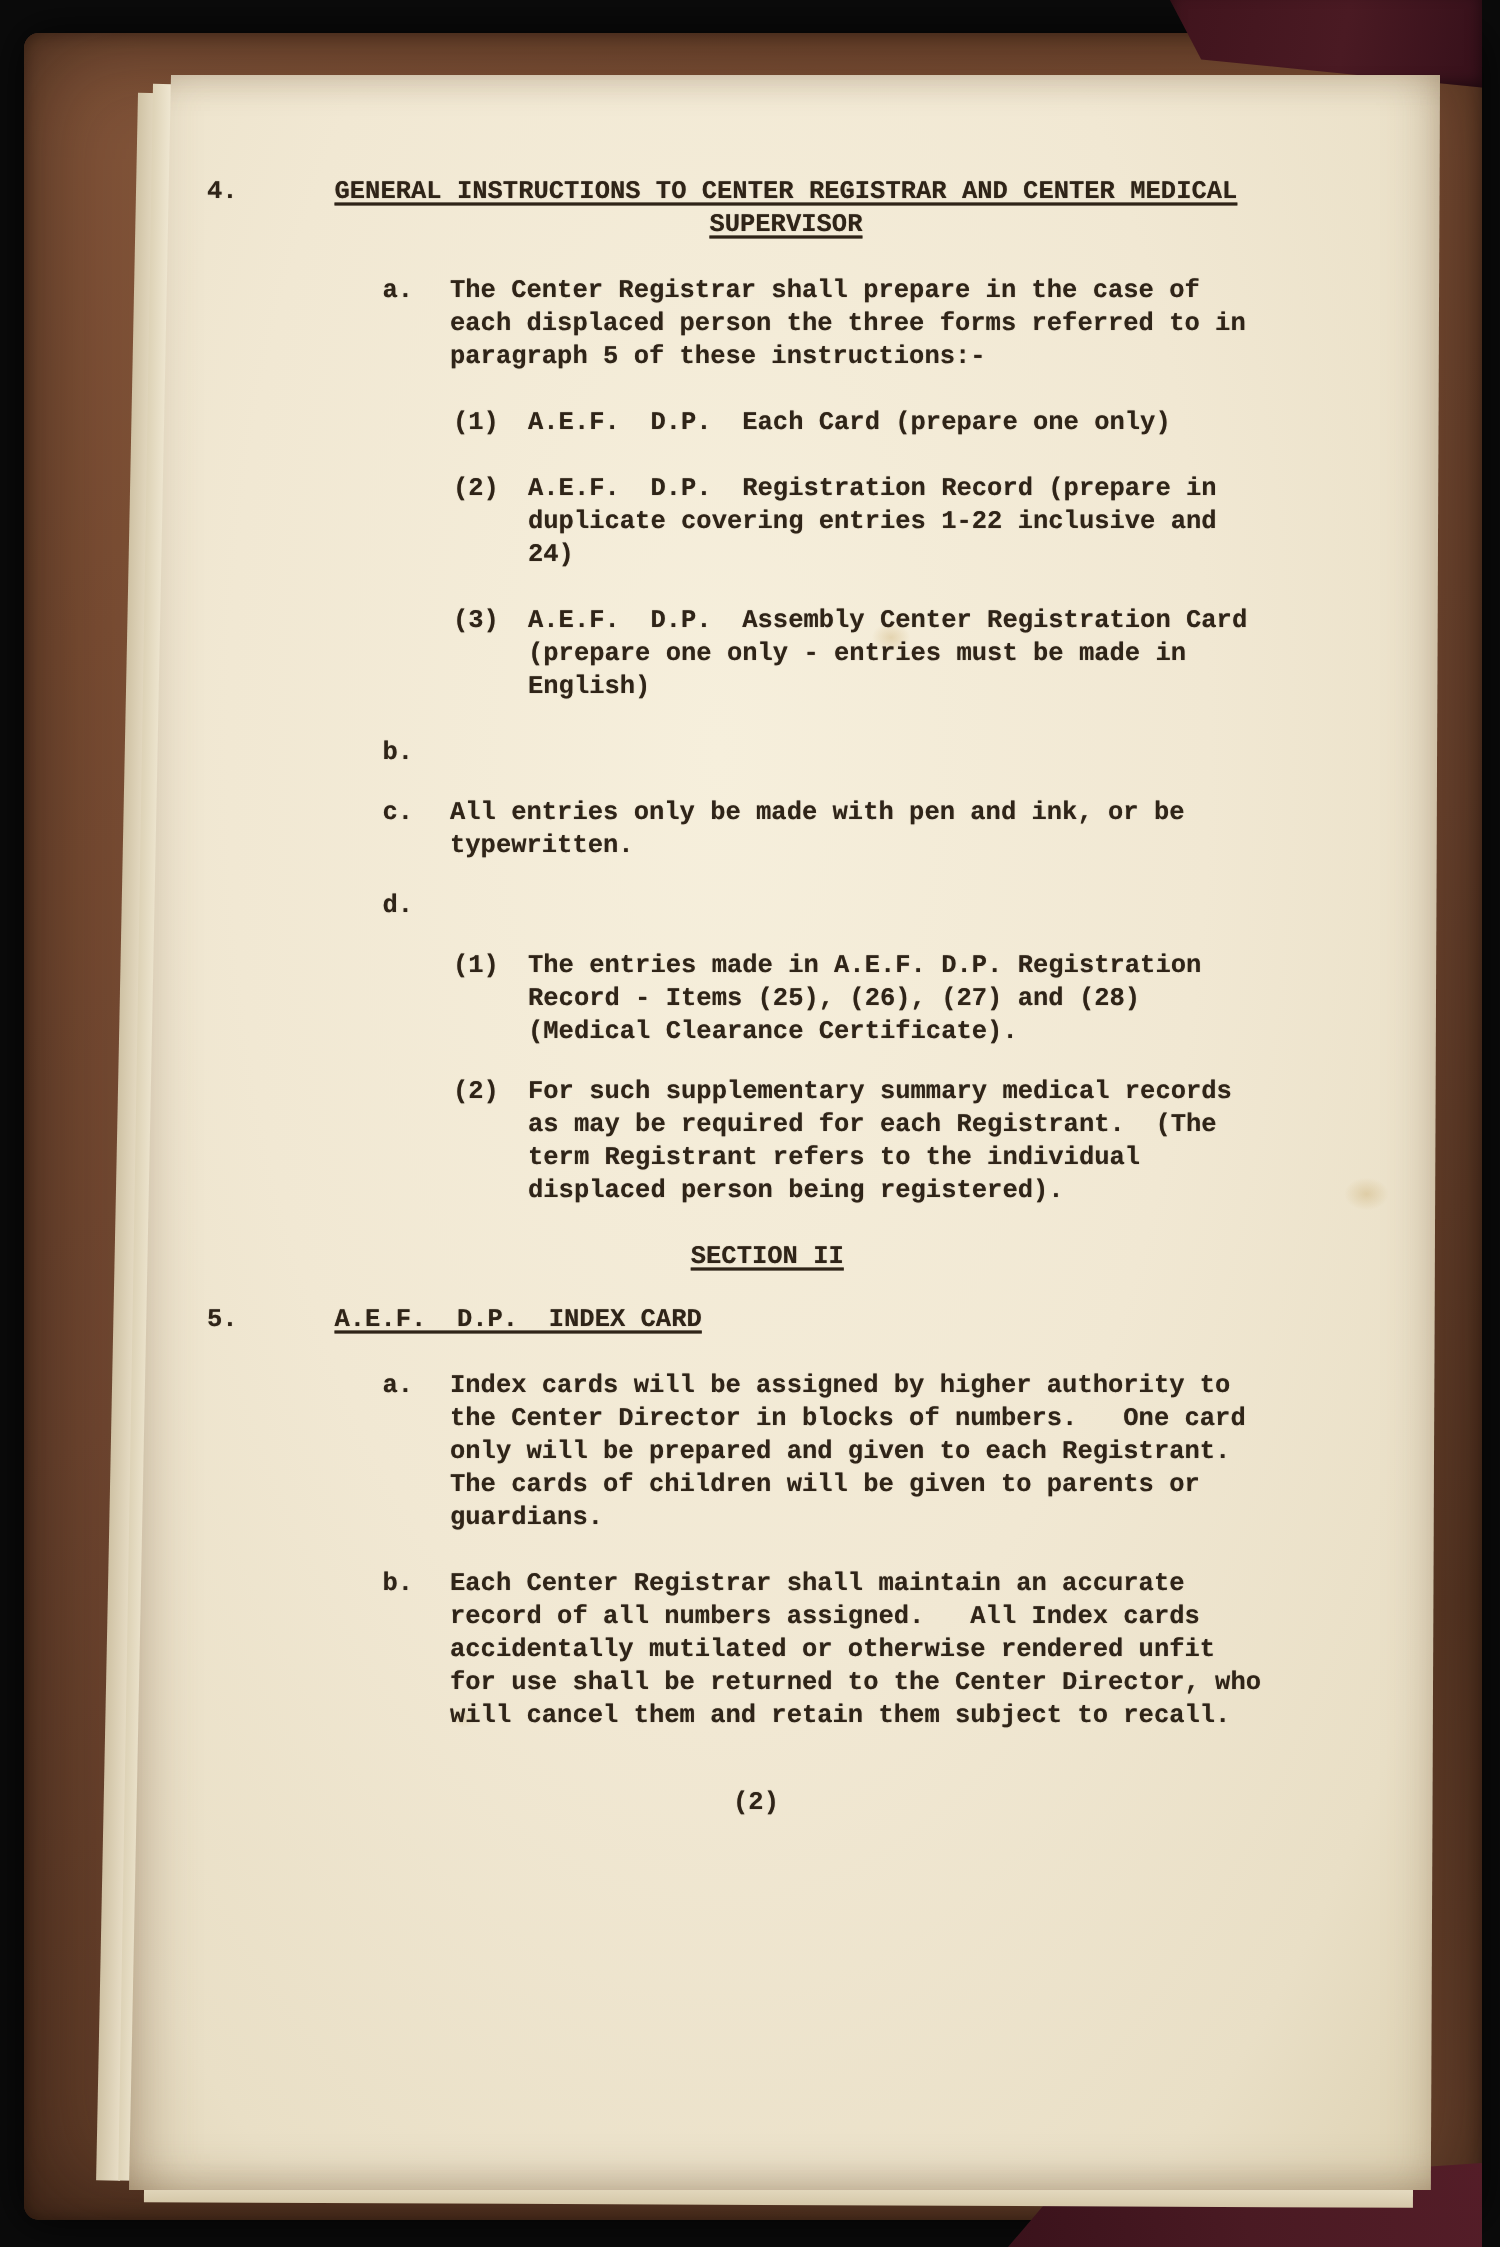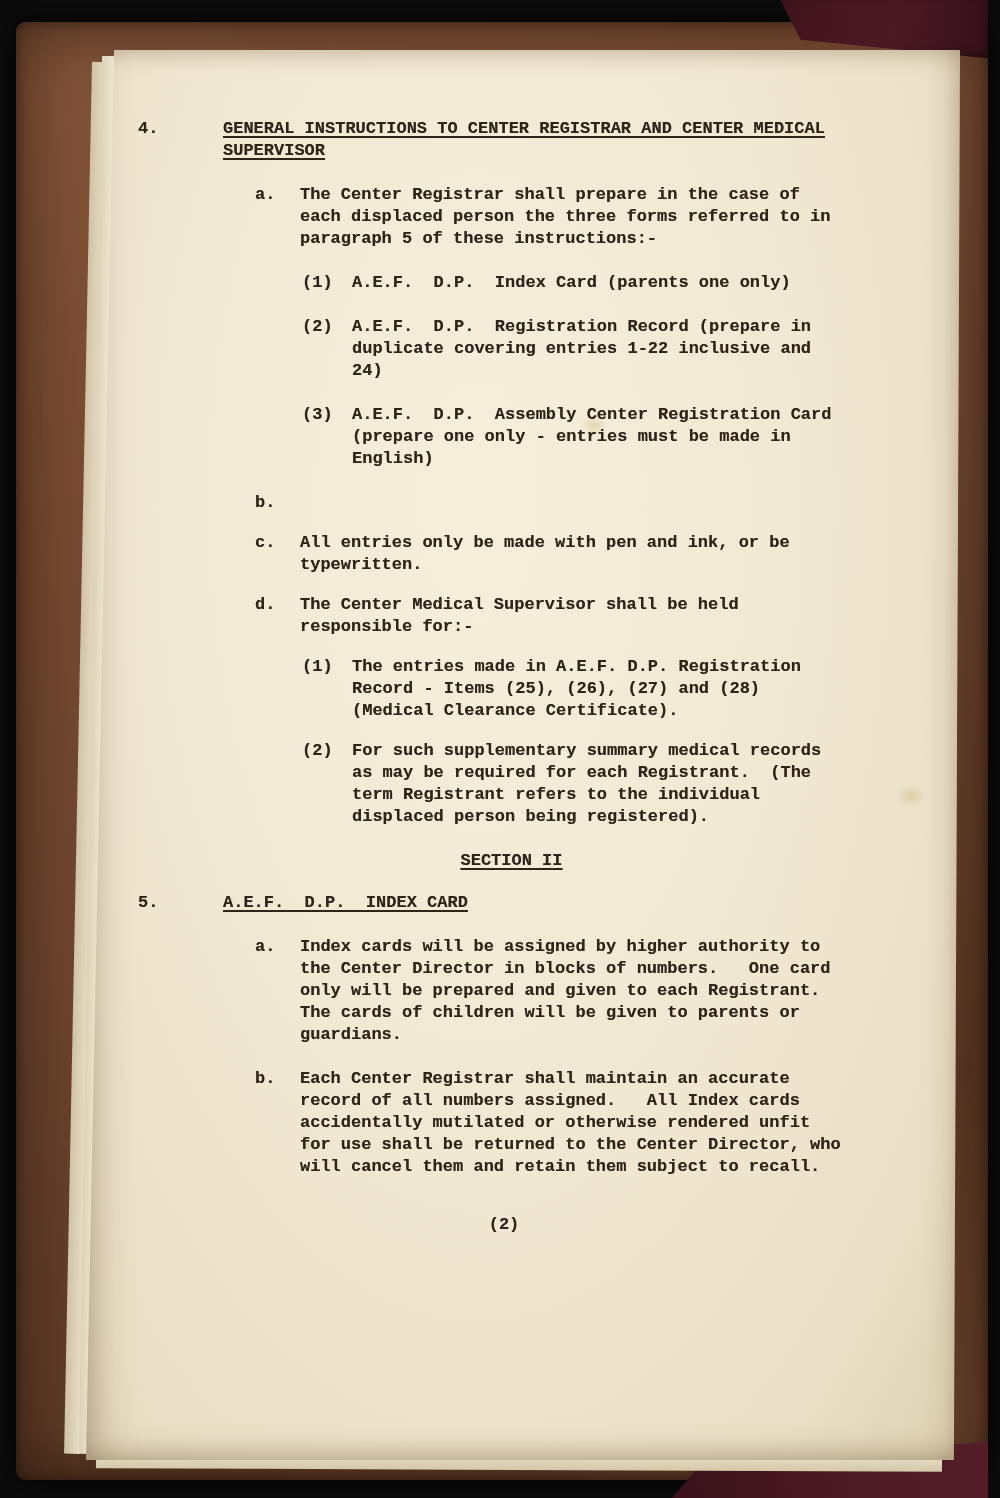"GENERAL INSTRUCTIONS TO CENTER REGISTRAR" .u { text-align: none -> center }
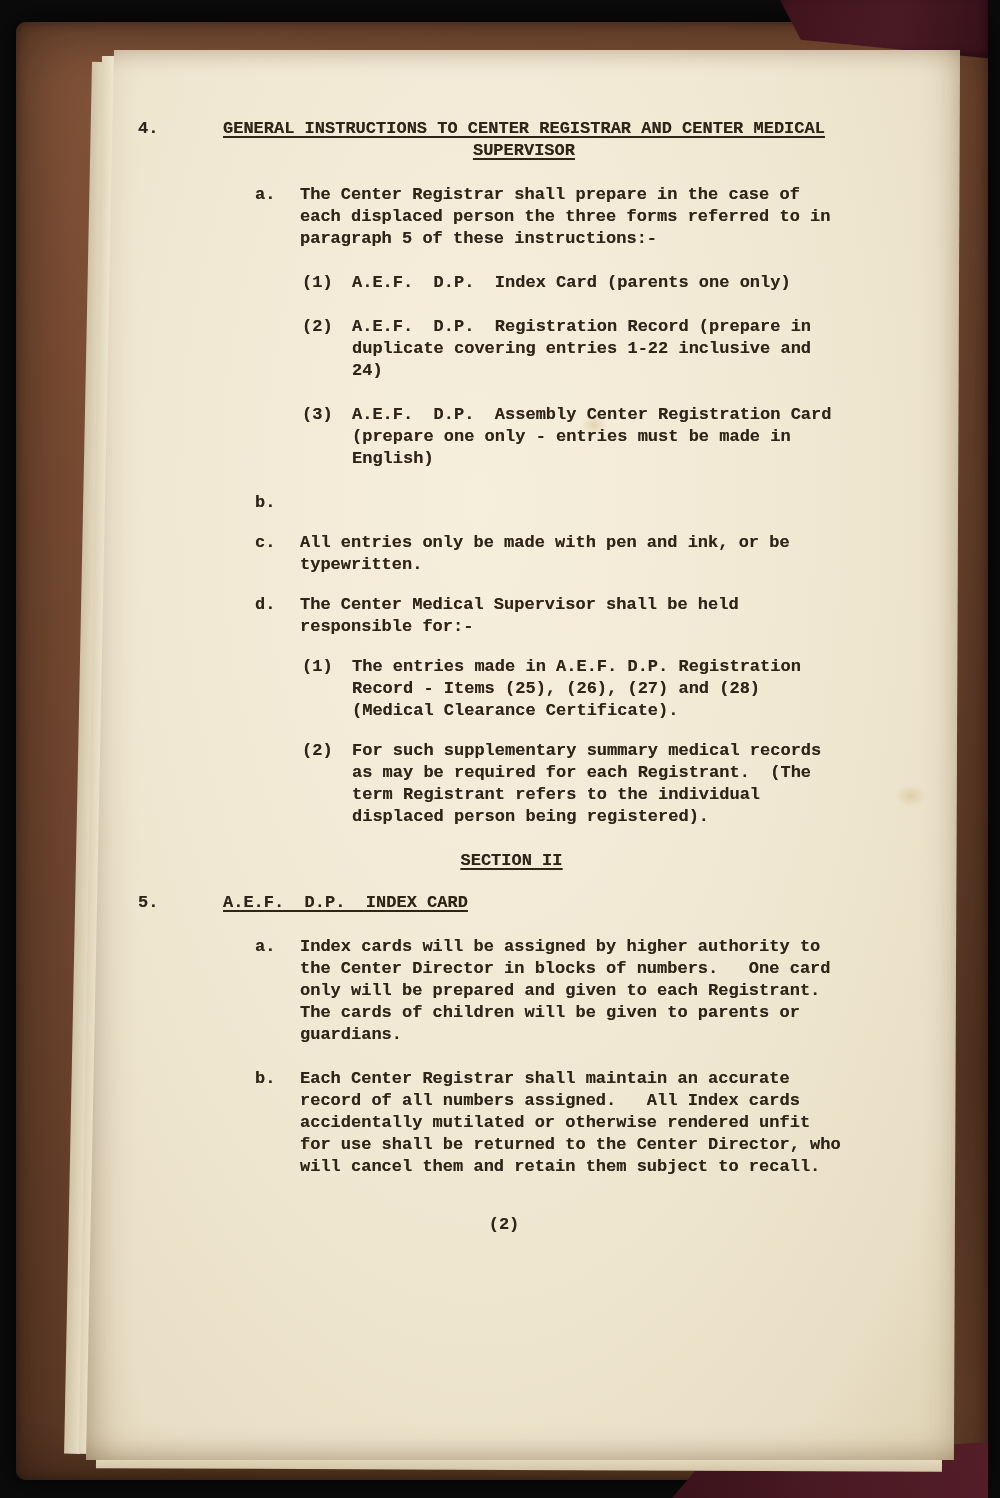"A.E.F. D.P. Index Card (parents" span.txt { text: Index Card (parents -> Each Card (prepare }
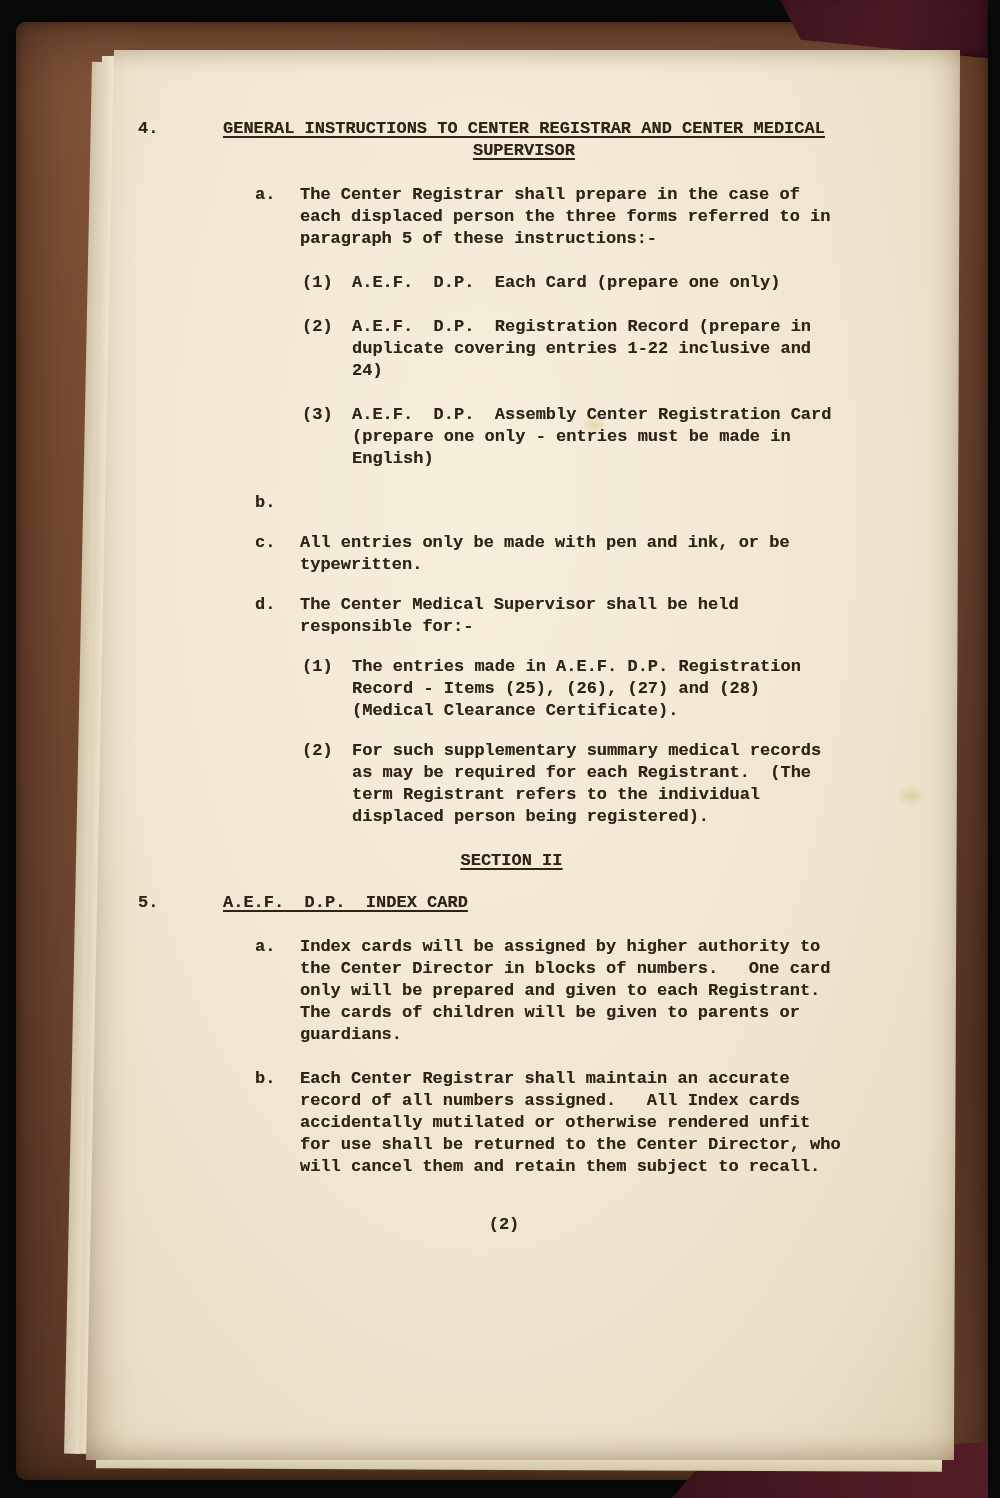"The Center Medical Supervisor shall" span.txt { html: <span>The Center Medical Supervisor shall be held responsible for:-</span> -> none }
